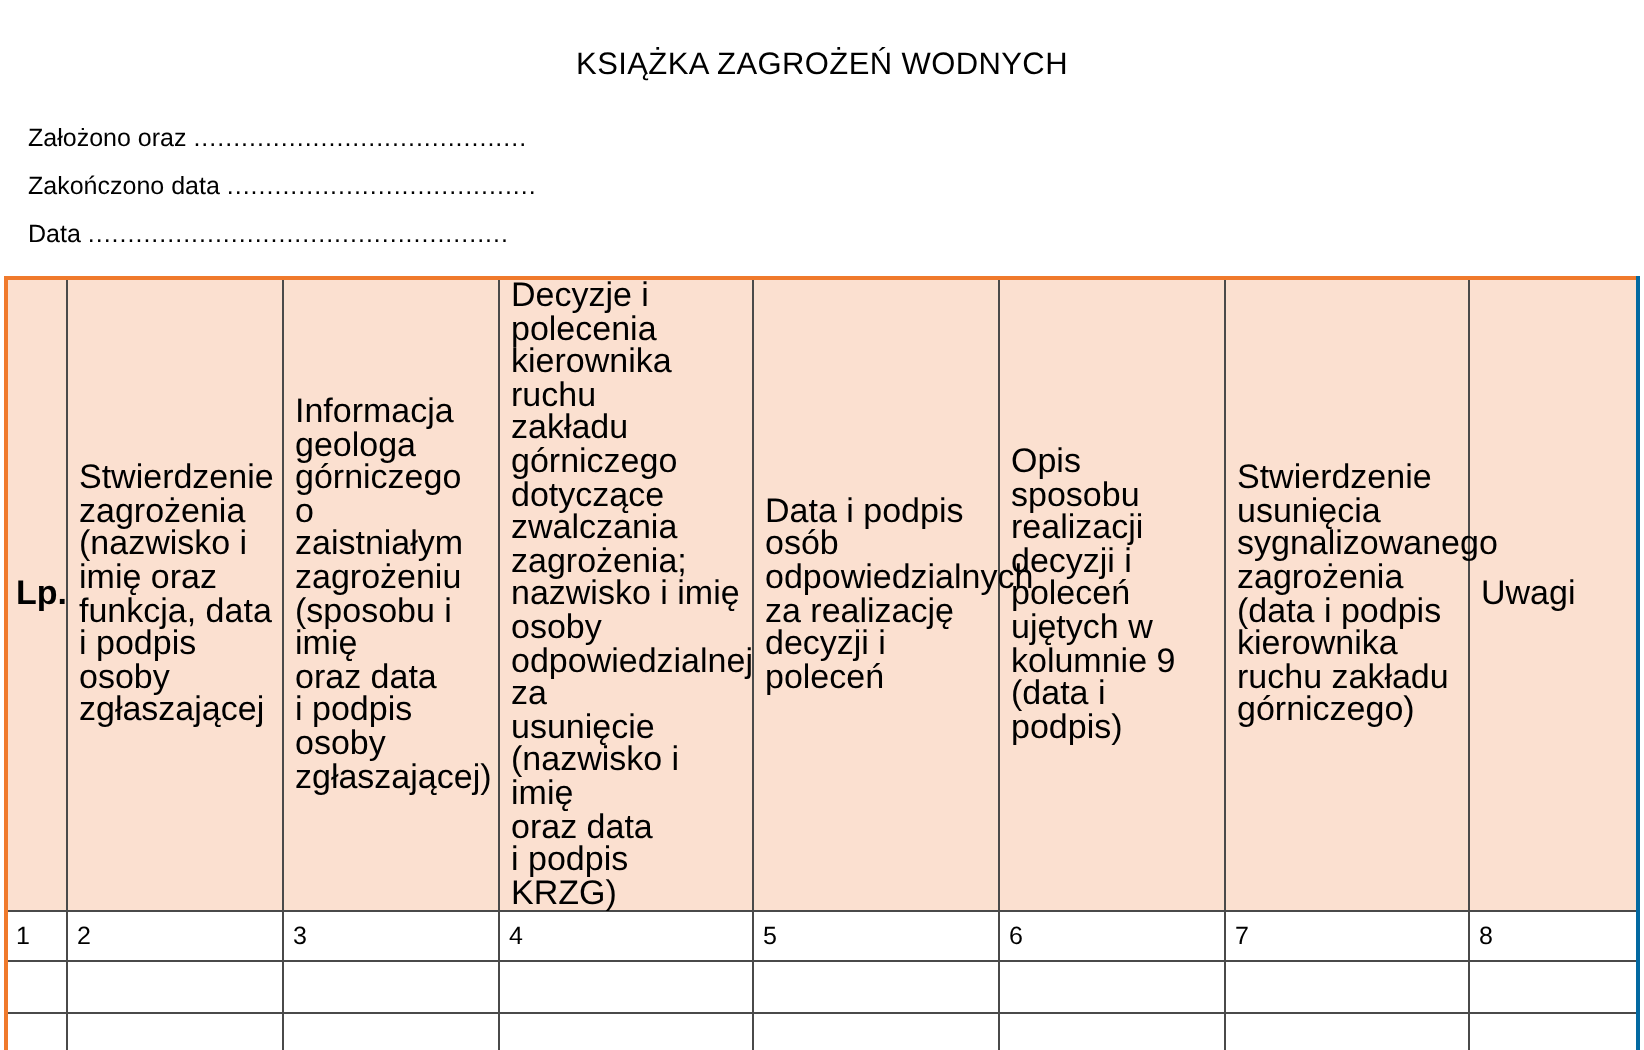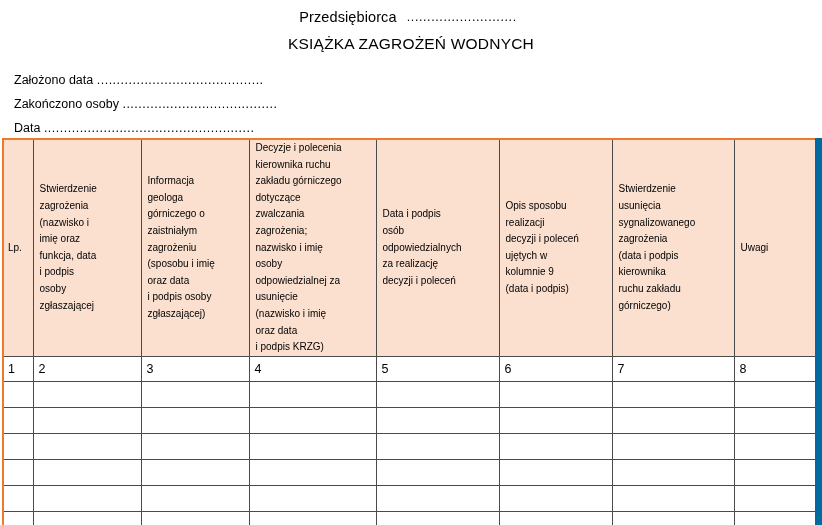"Przedsiębiorca" div.title-line-1 { html: <div><span>Przedsiębiorca</span> <span>...........................</span> </div> -> none }
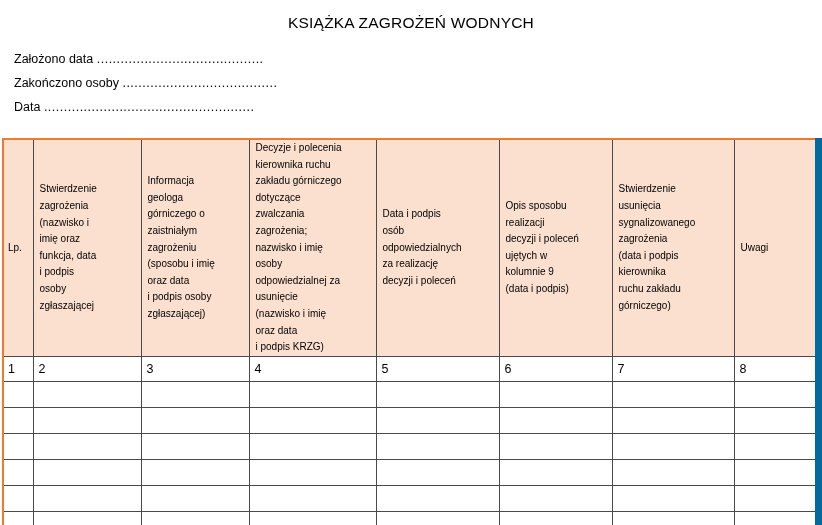"KSIĄŻKA ZAGROŻEŃ WODNYCH" .title-line-2 { margin-top: 4px -> 14px }
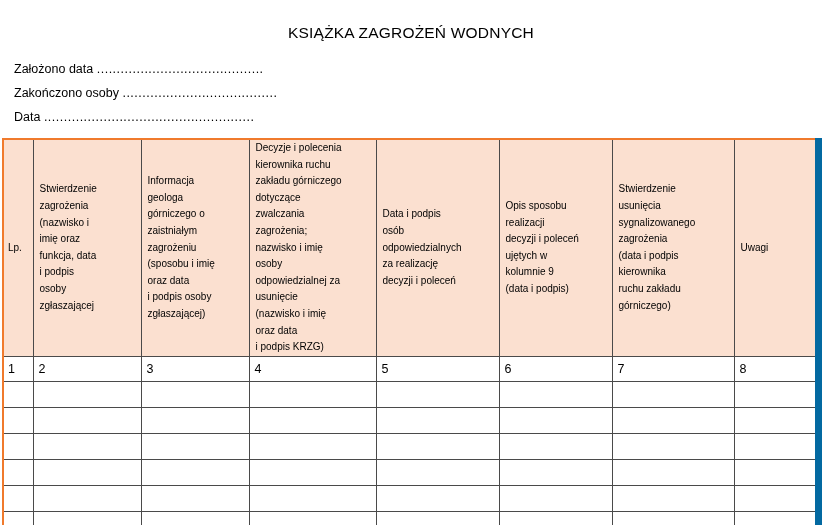"Założono data" span.meta-label { text: data -> oraz }
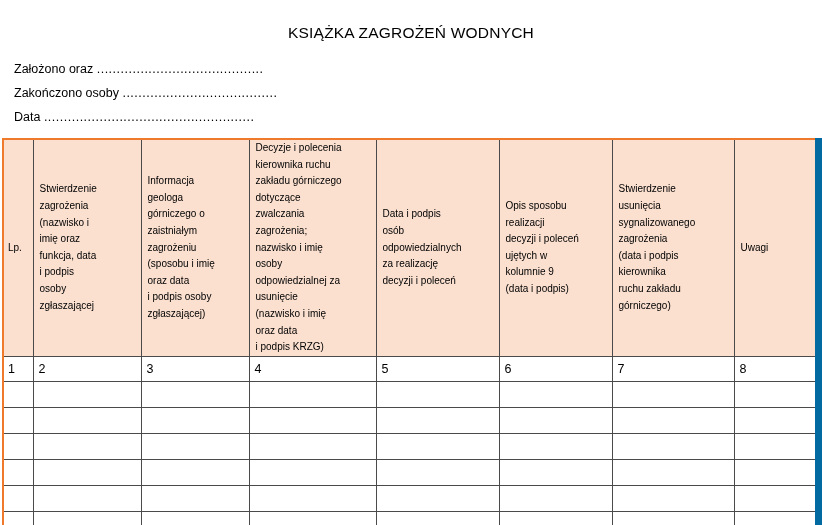"Zakończono osoby" span.meta-label { text: osoby -> data }
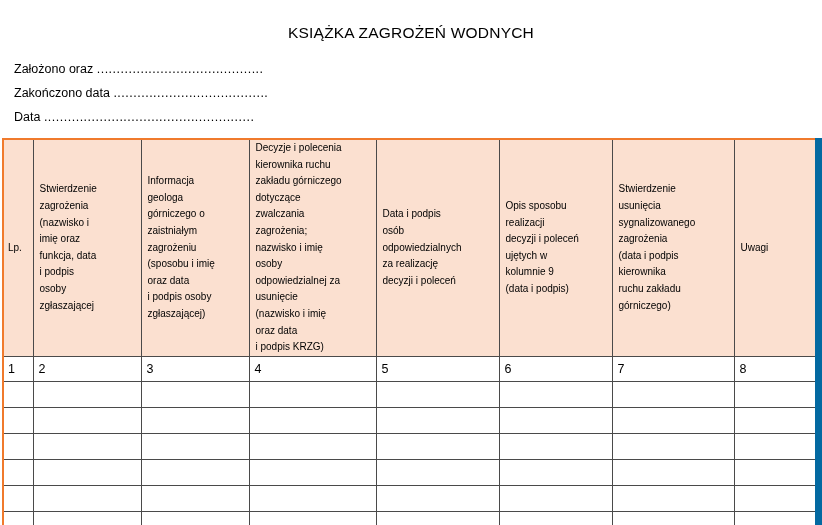"Decyzje i polecenia" .head-row td { font-size: 10px -> 17px }
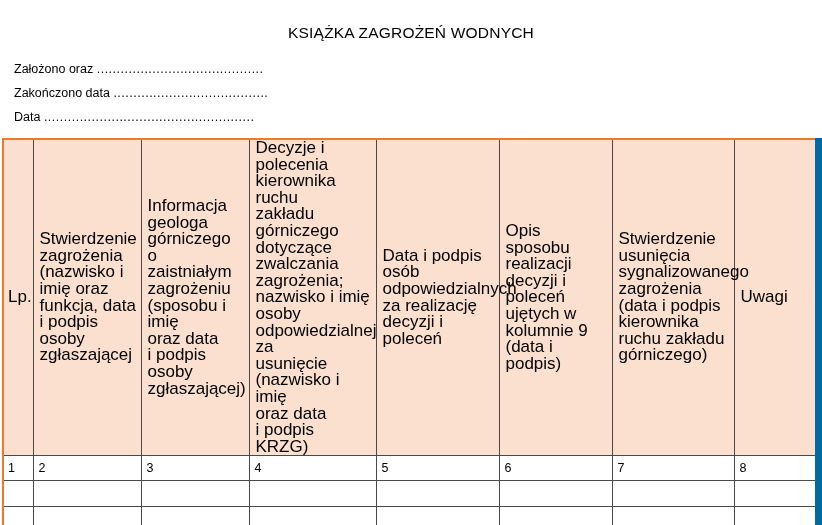"Lp." .head-row td.col-lp { font-weight: none -> bold }
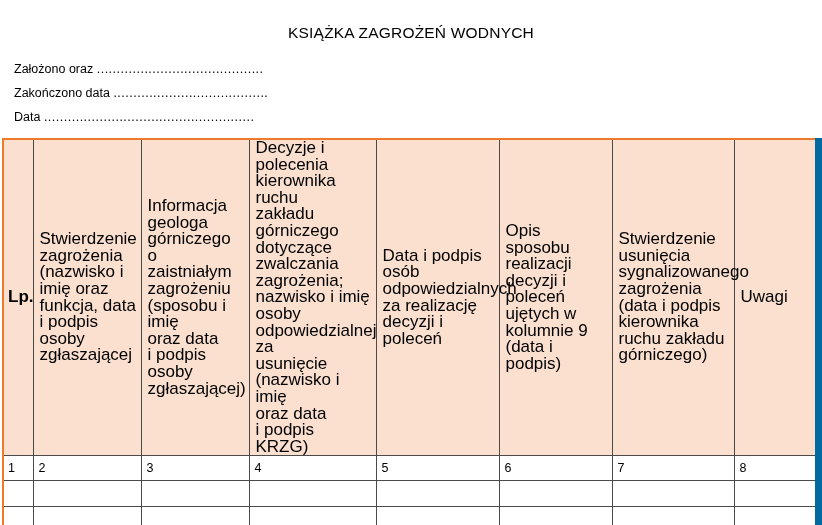"Uwagi" .sheet-table tr td:last-child { border-right: 8px solid #0369a1 -> 2px solid #0369a1 }
